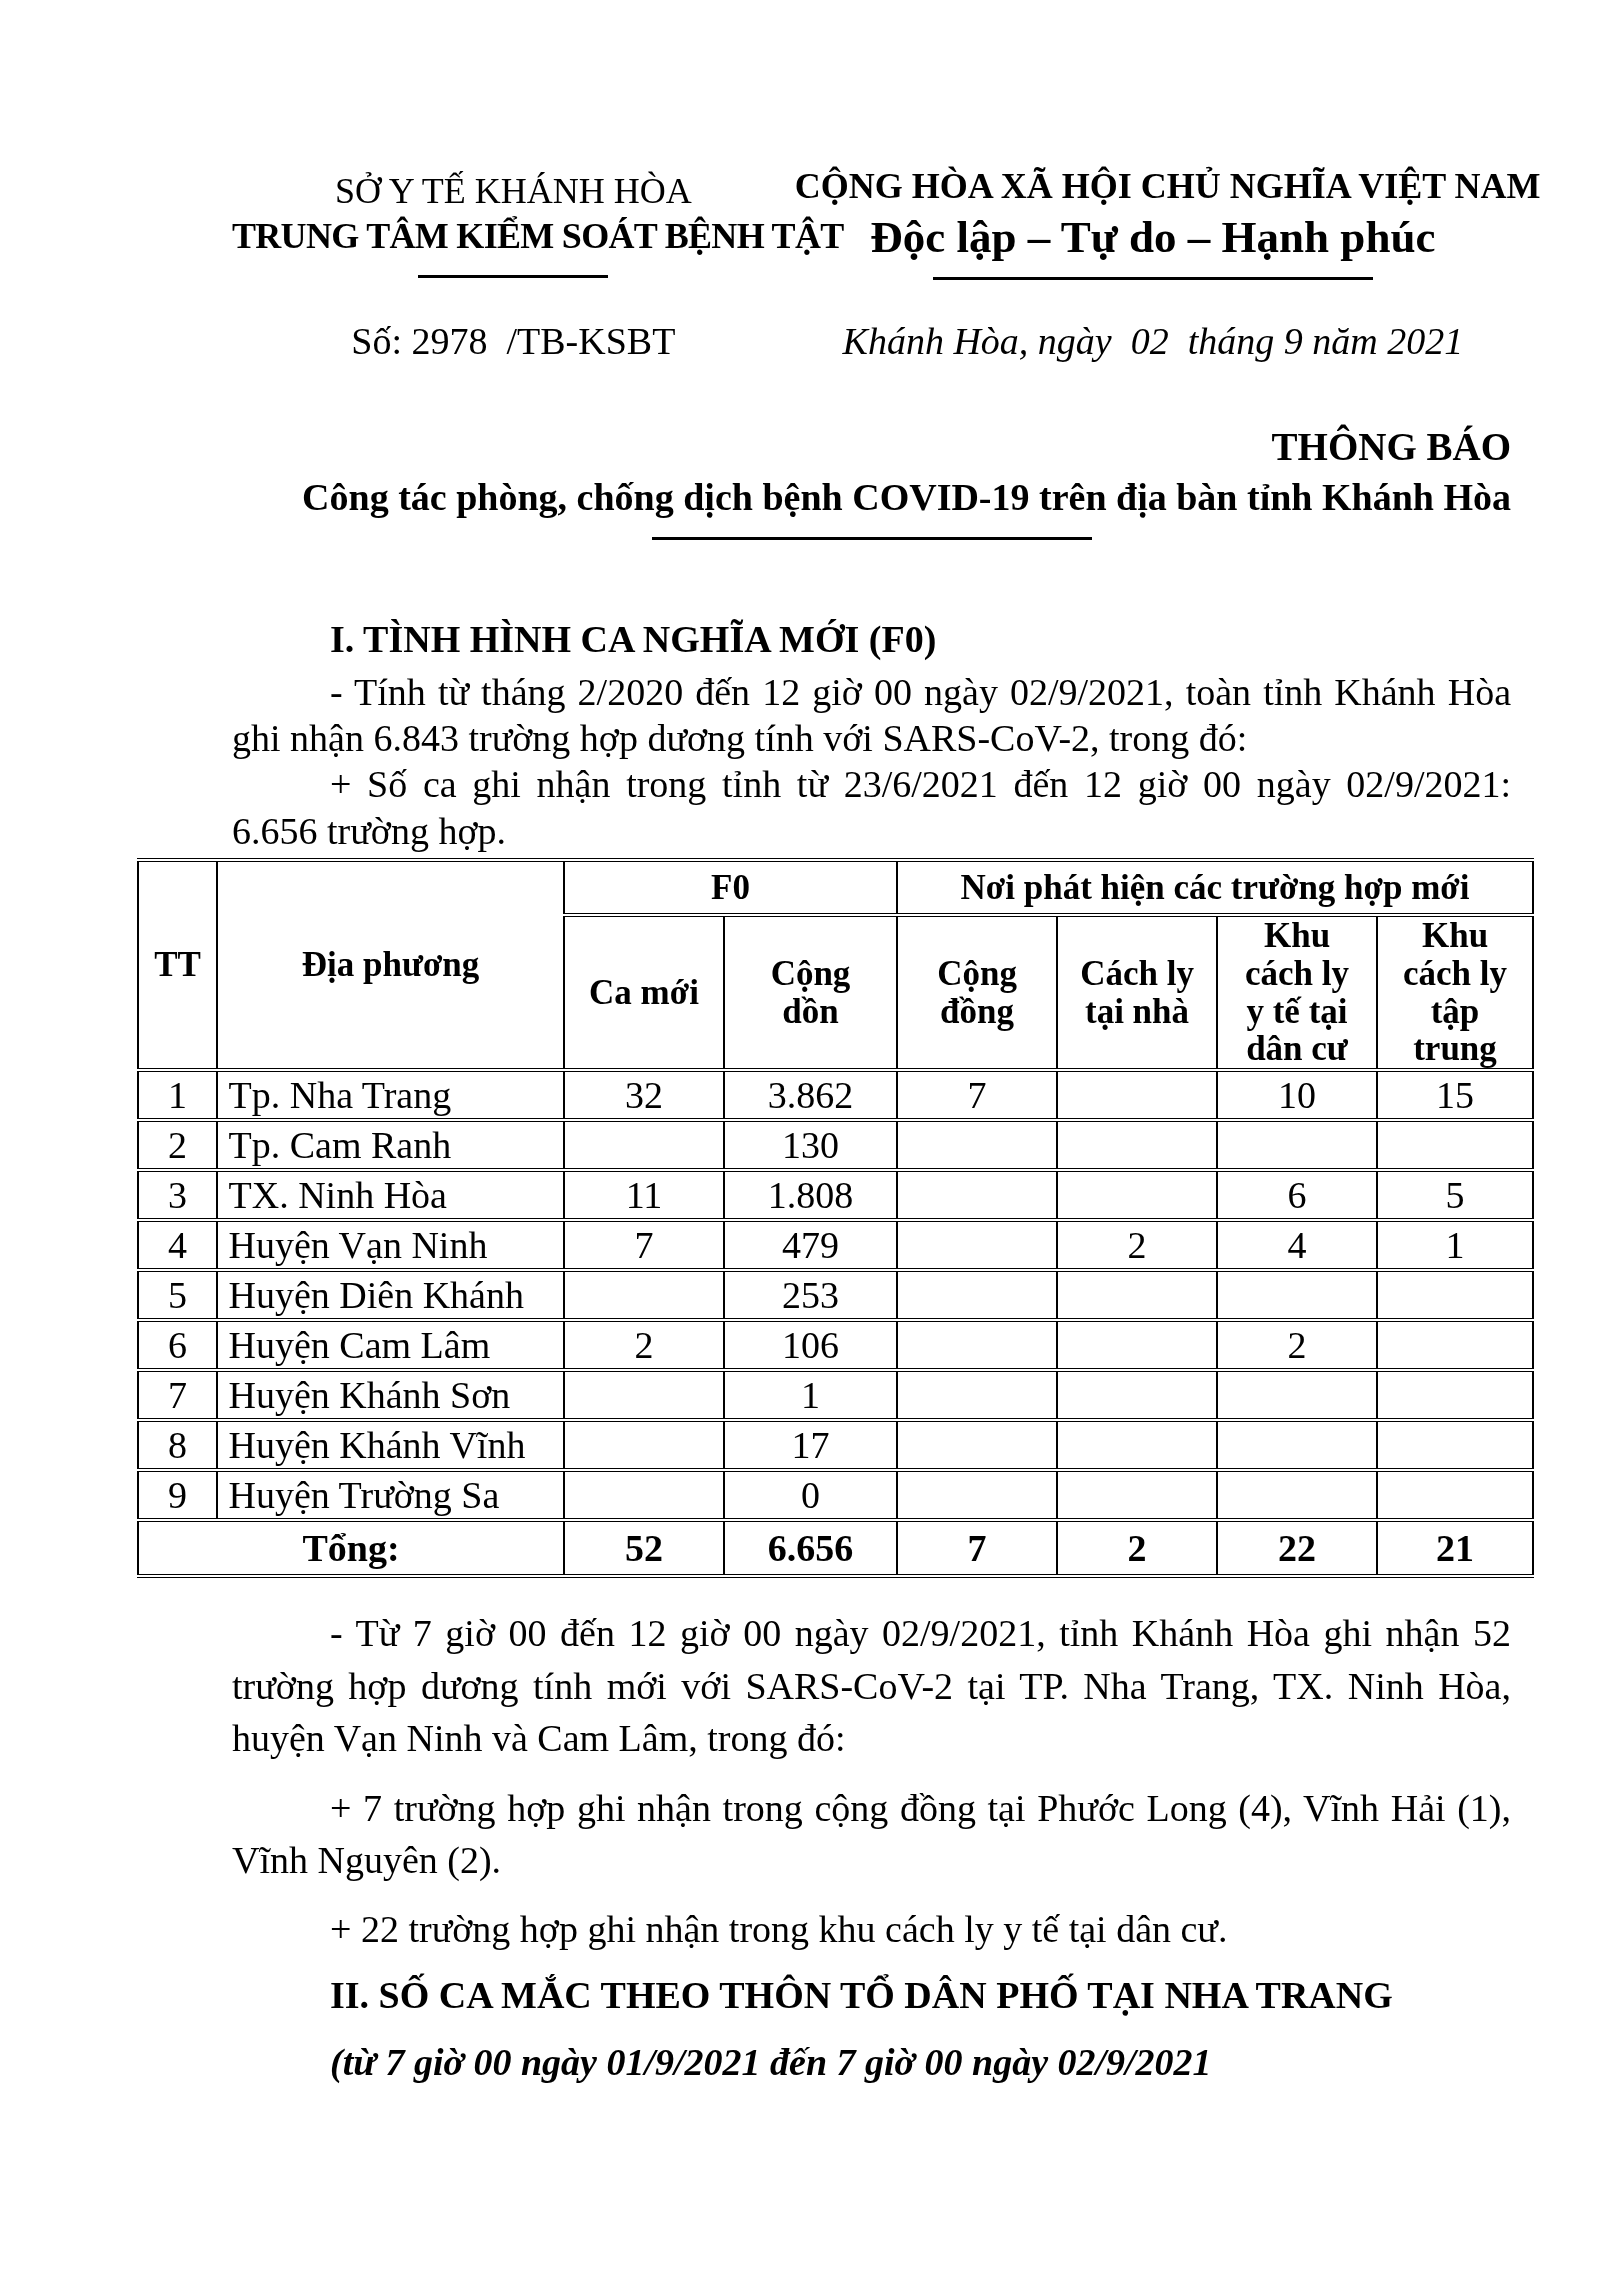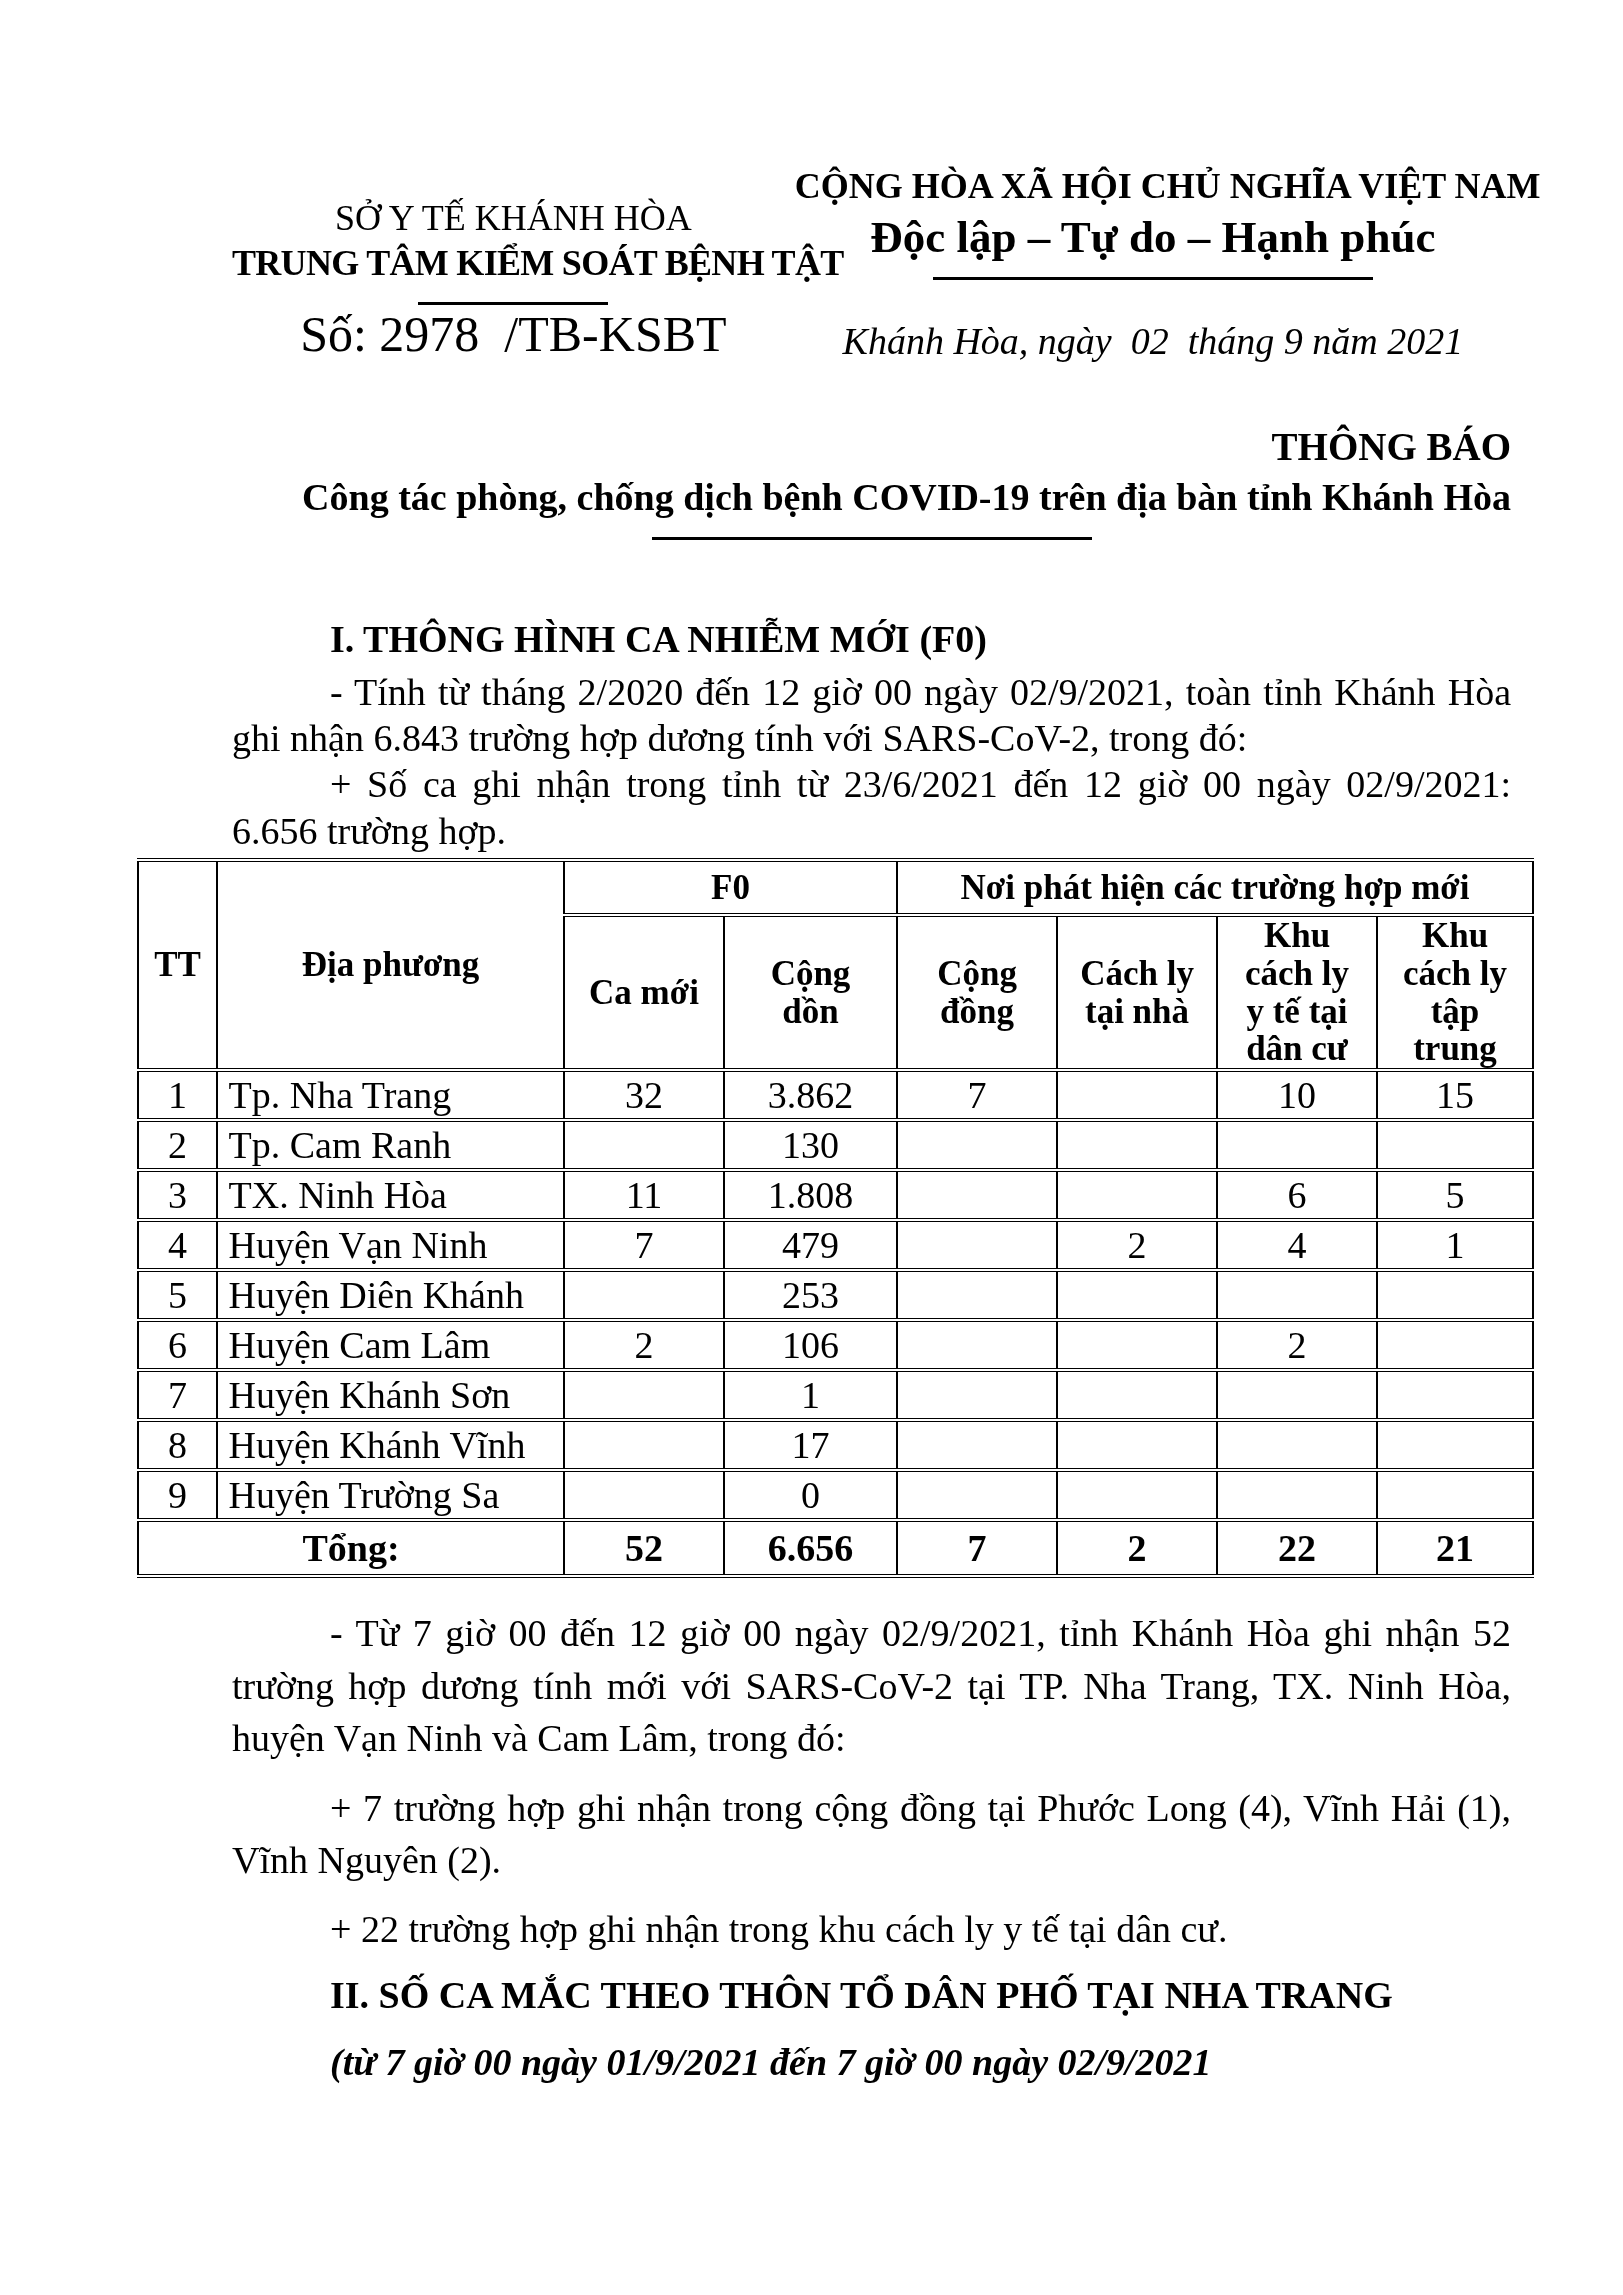"Số: 2978 /TB-KSBT" .docnum { font-size: 50px -> 38px; margin-top: none -> 41px }
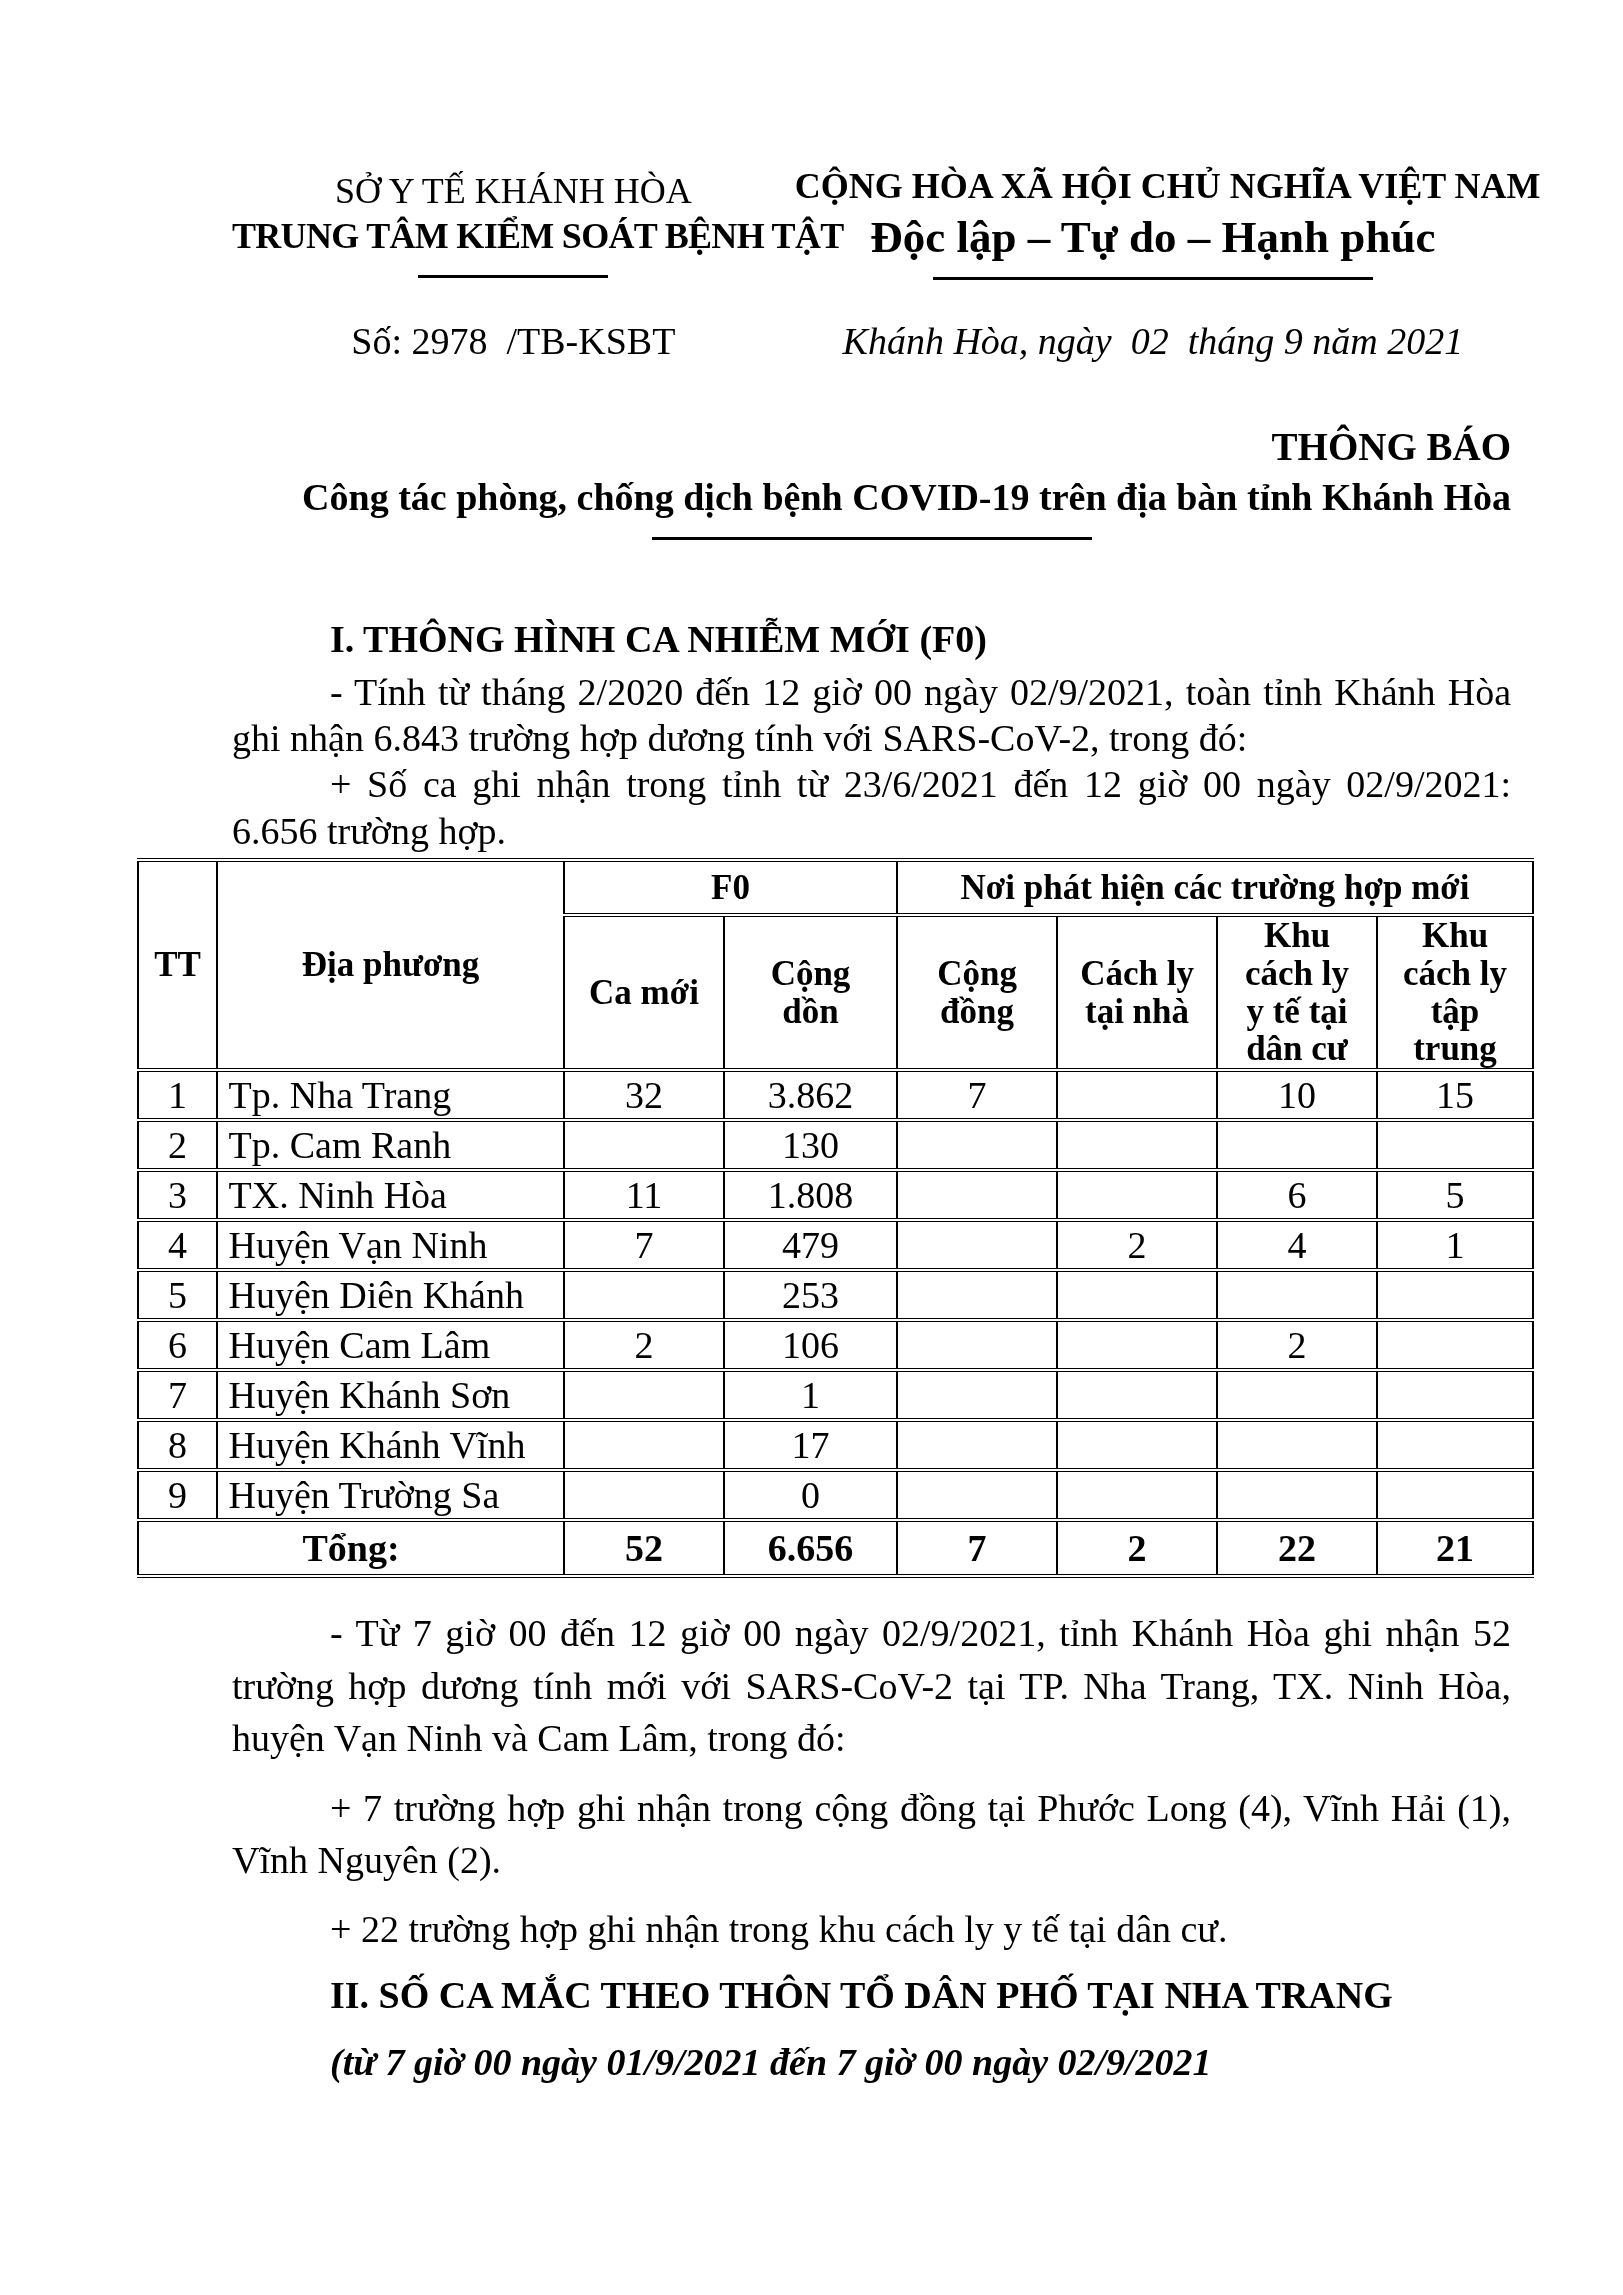"I. THÔNG HÌNH CA NHIỄM" div.sec-heading { text: THÔNG HÌNH CA NHIỄM -> TÌNH HÌNH CA NGHĨA }
